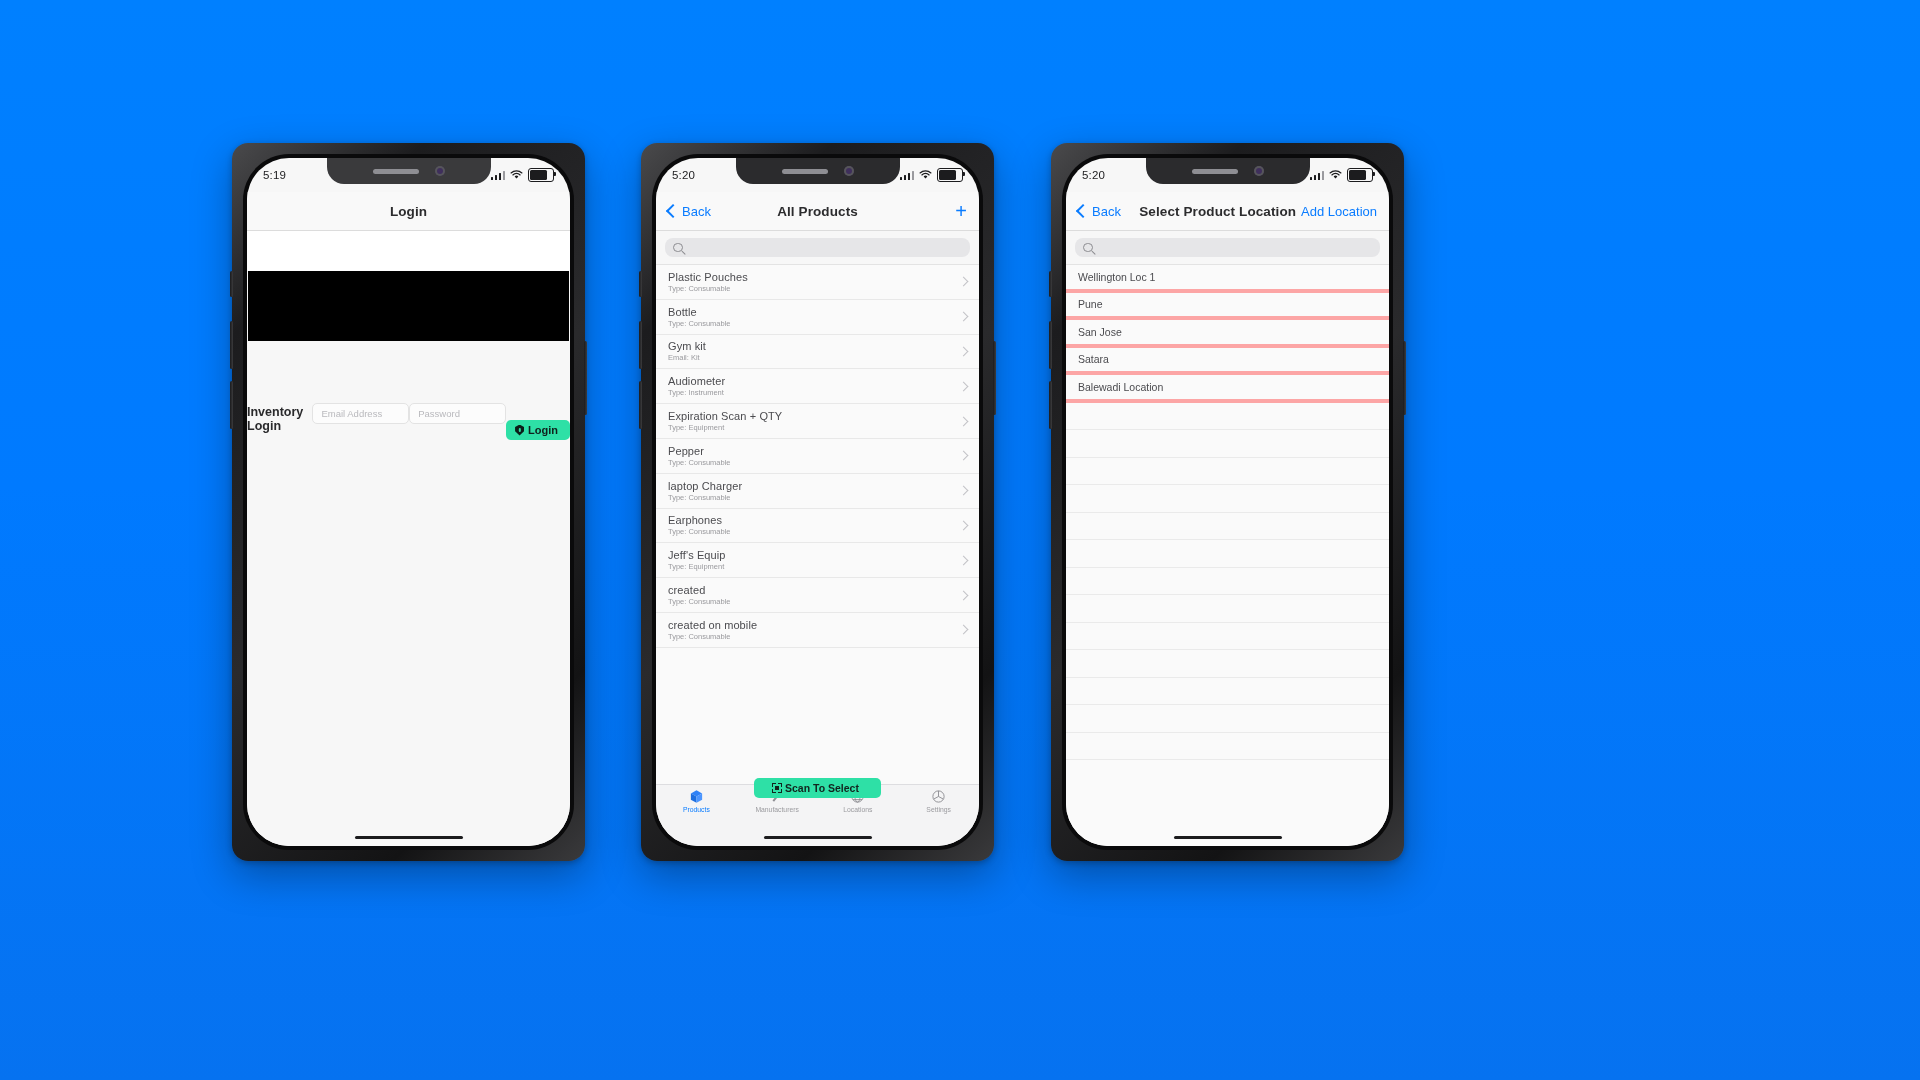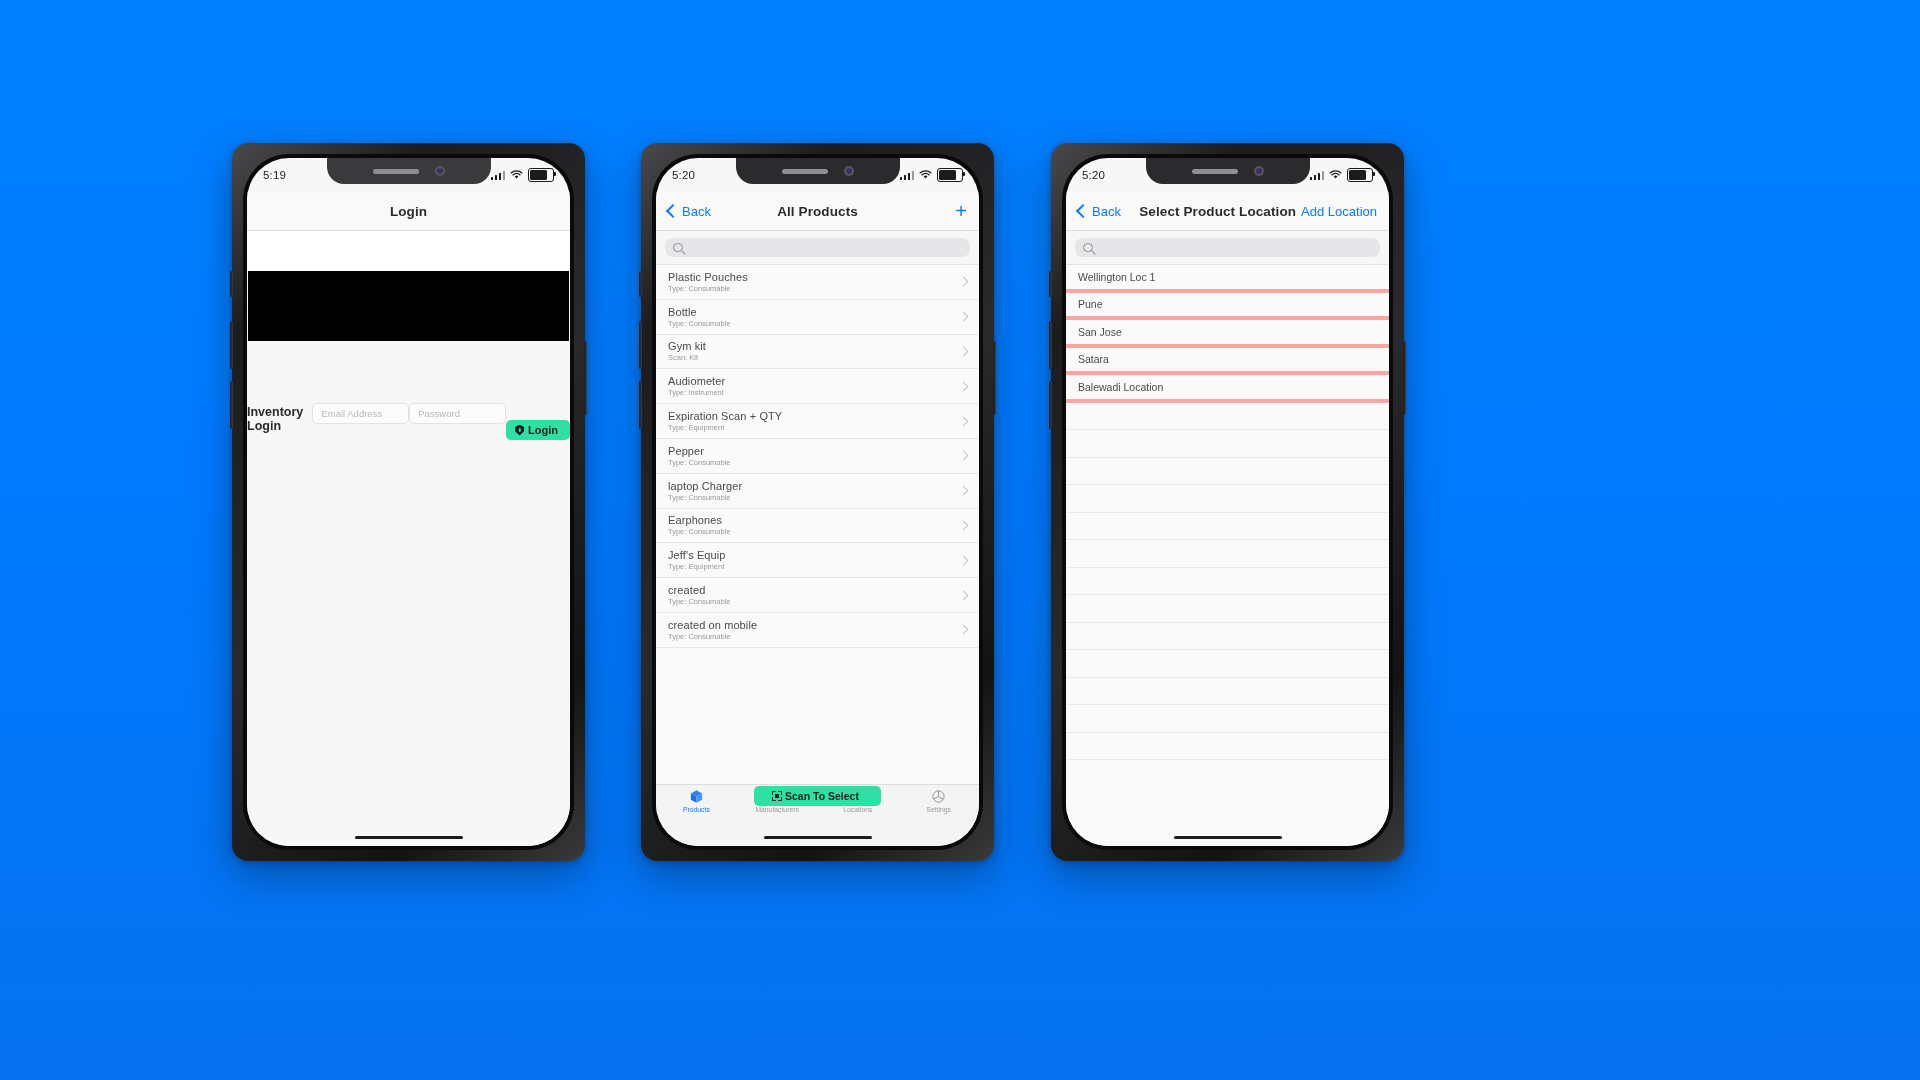"Scan: Kit" div.prod-type { text: Scan -> Email }
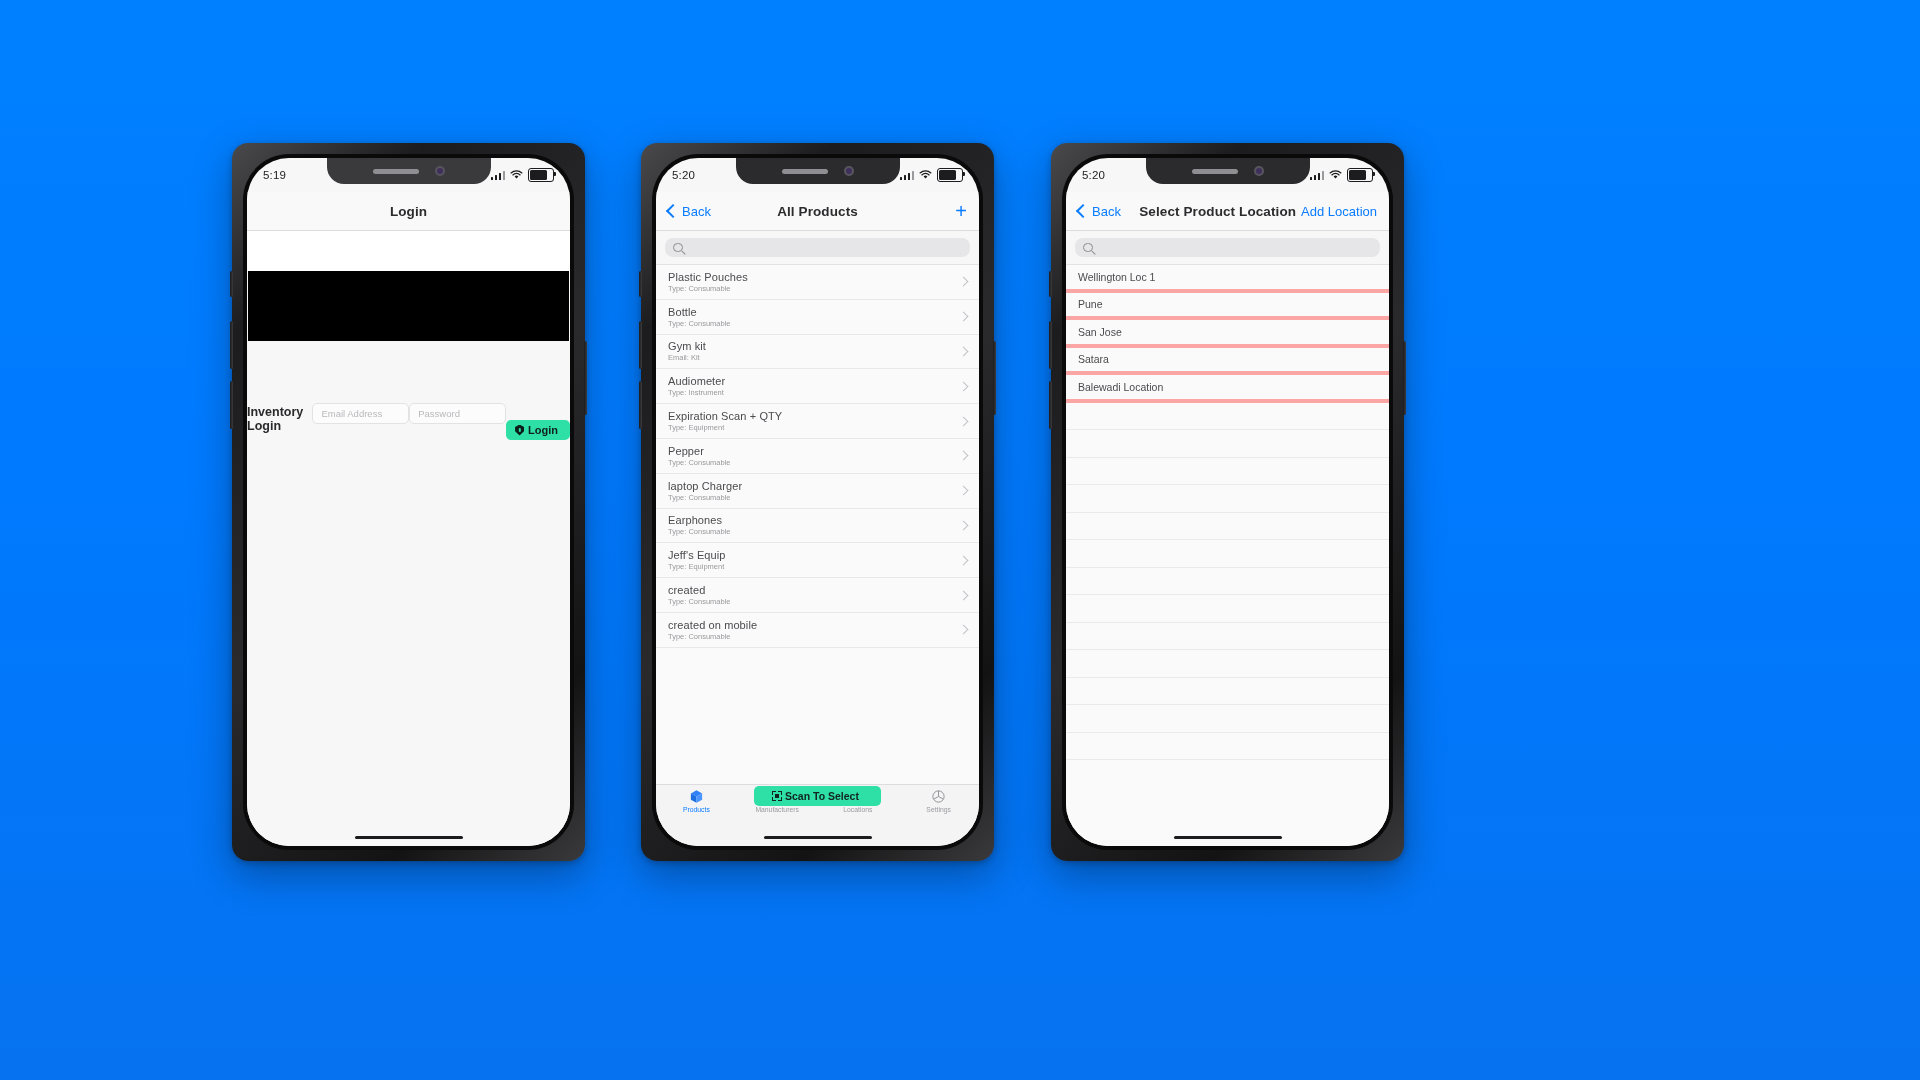"Scan To Select" .scan-wrap { bottom: 40px -> 48px }
